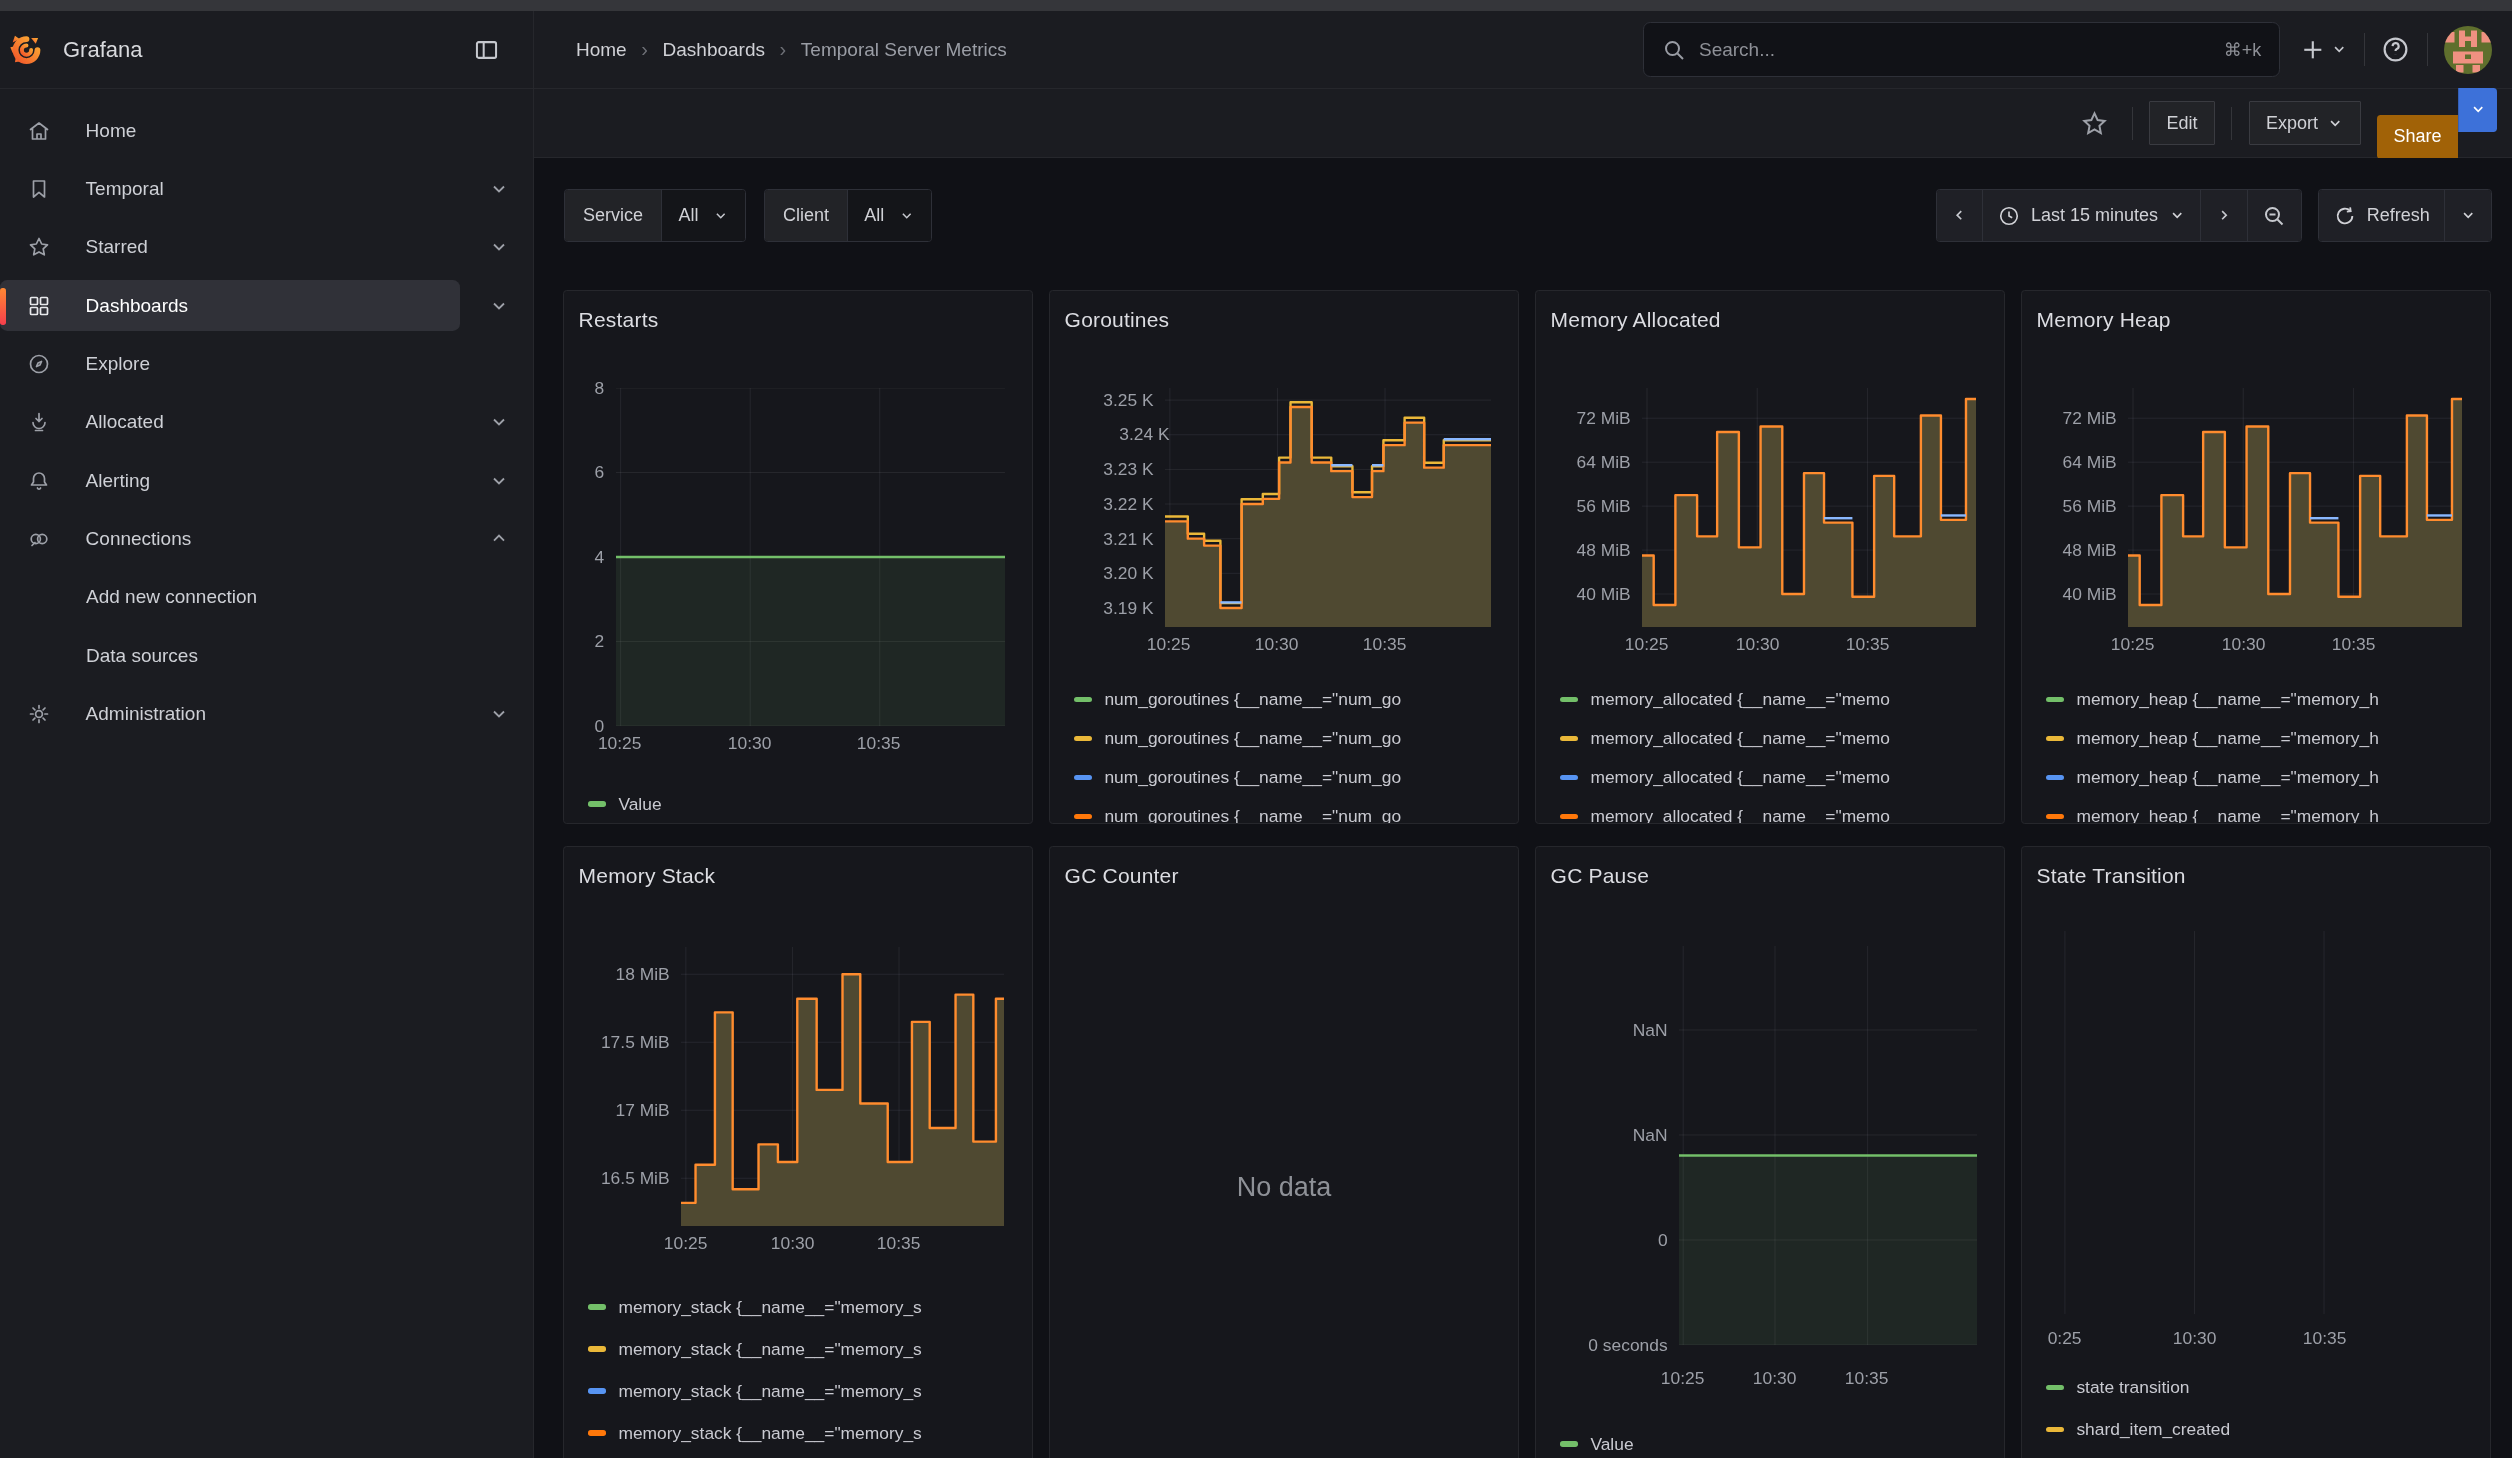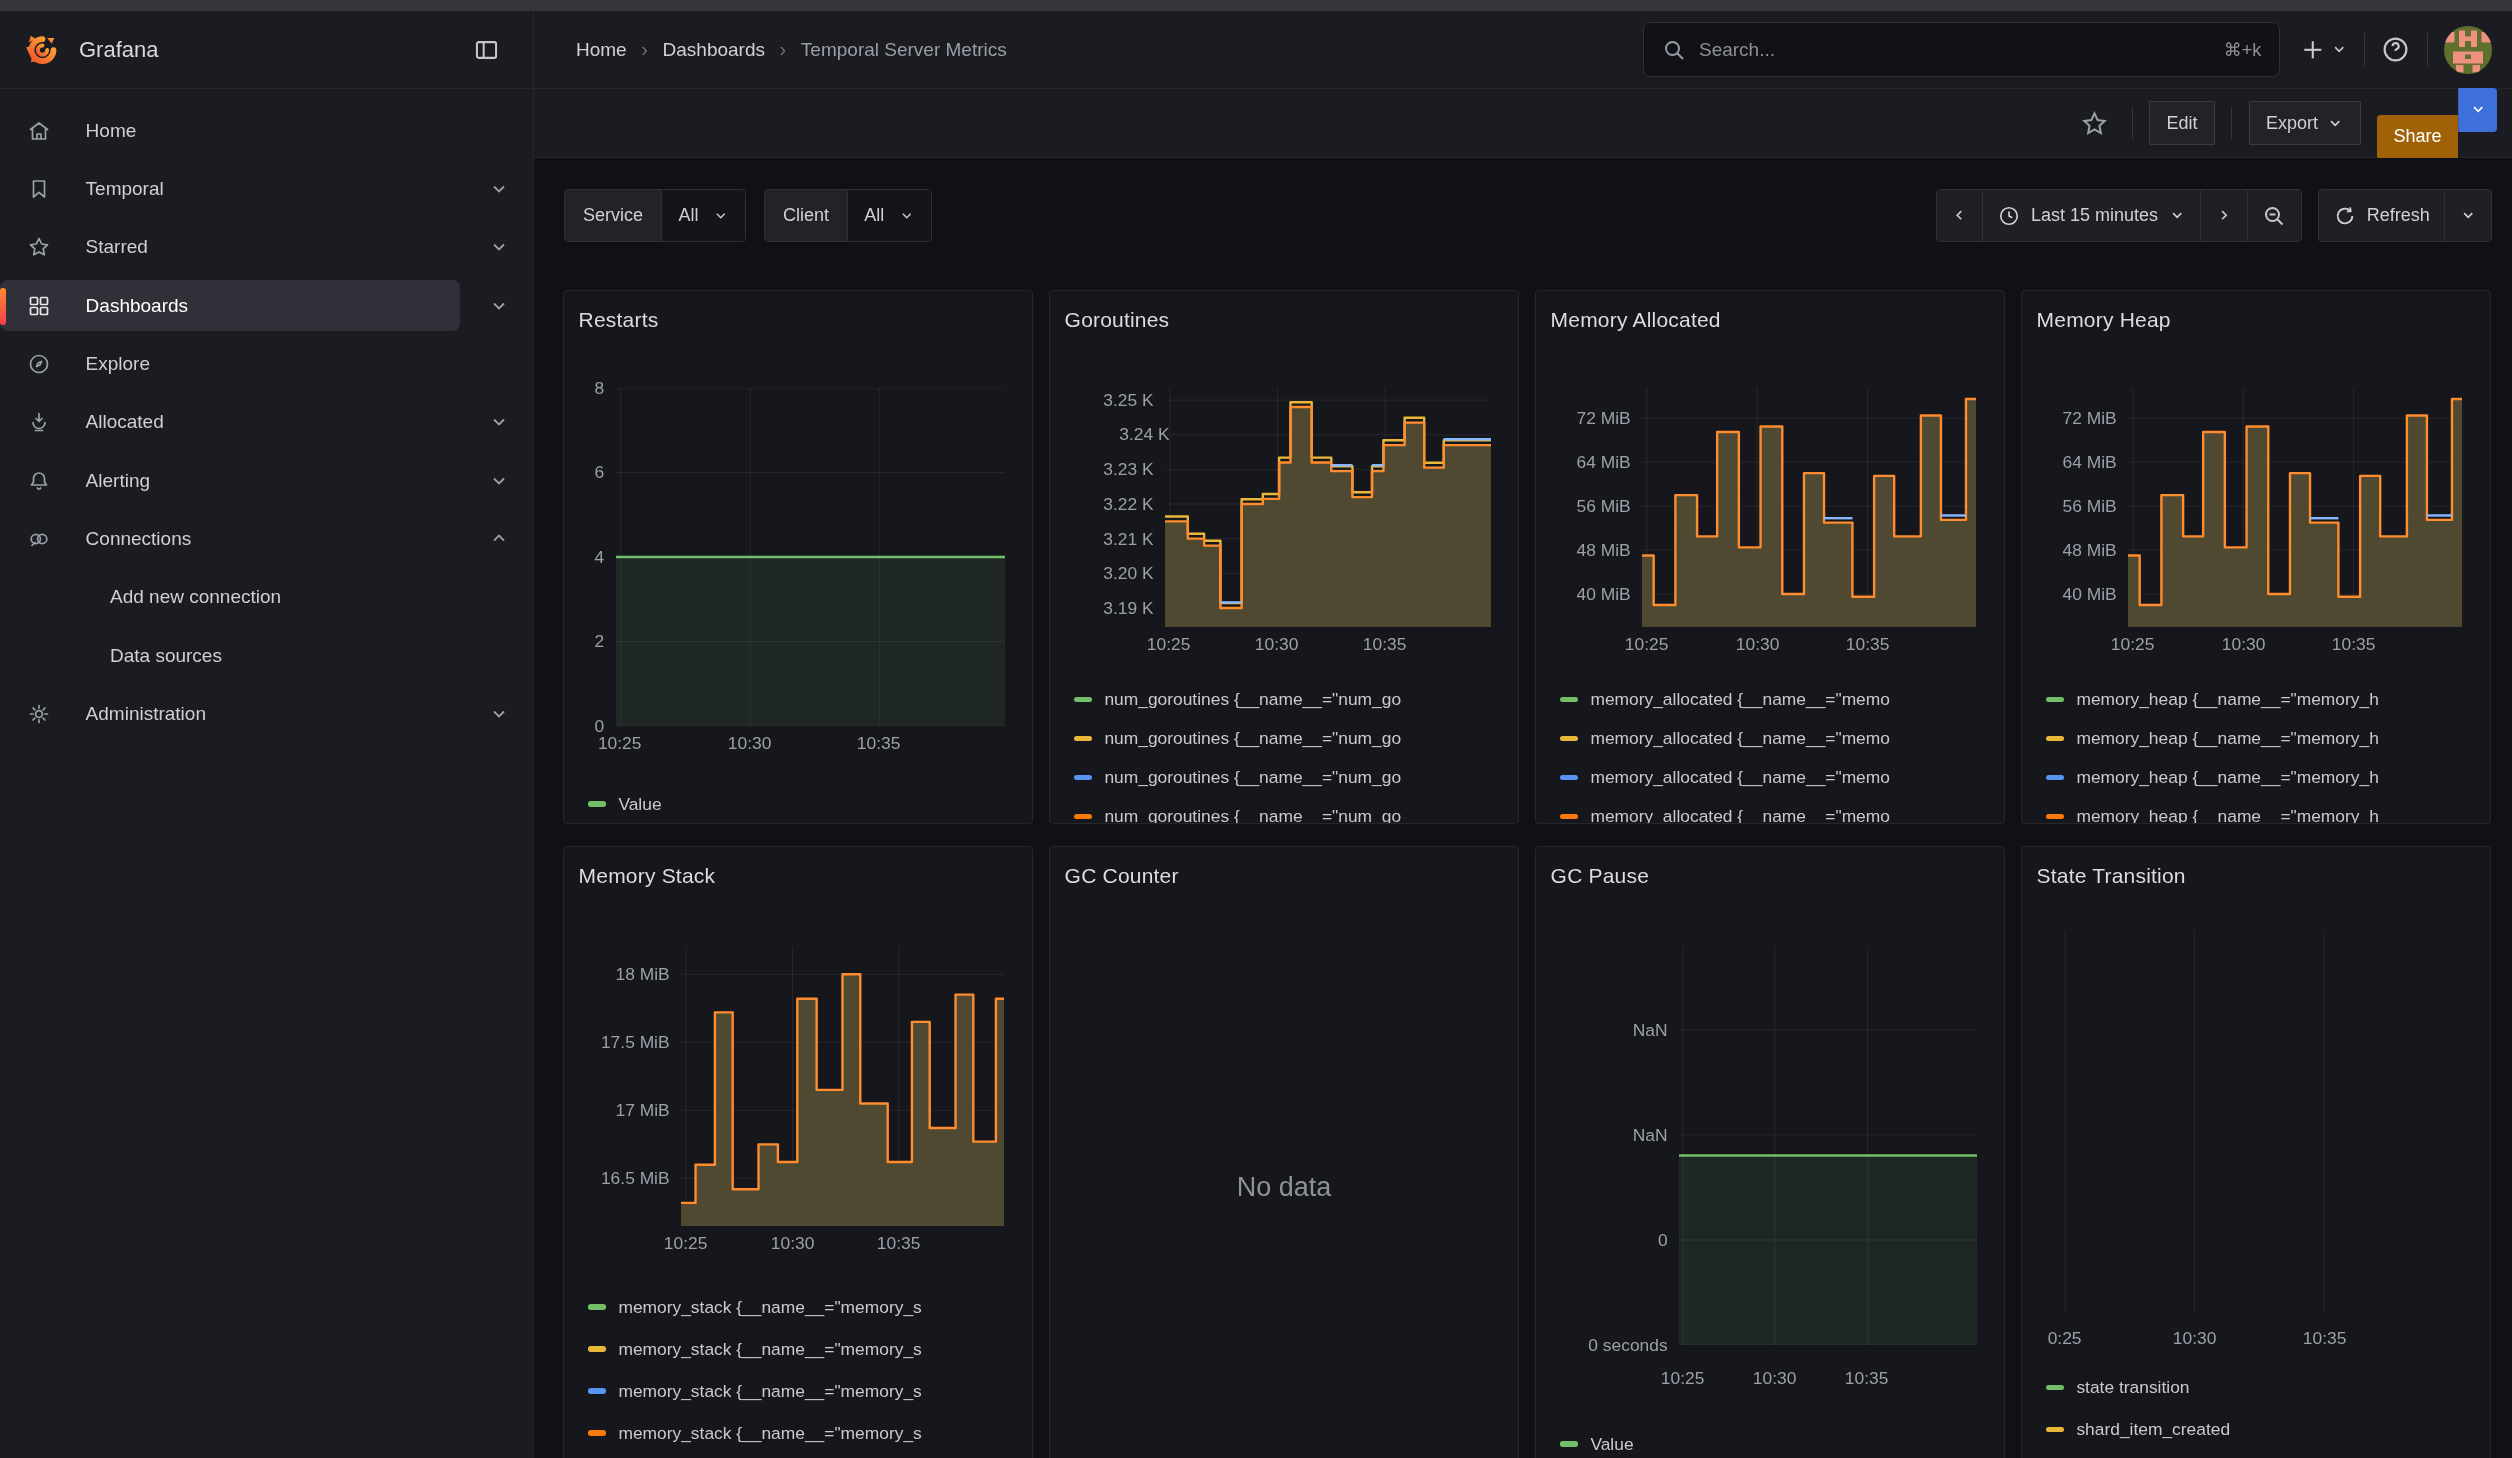"Grafana" .header-left { padding: 0 20px 0 24px -> 0 20px 0 8px }
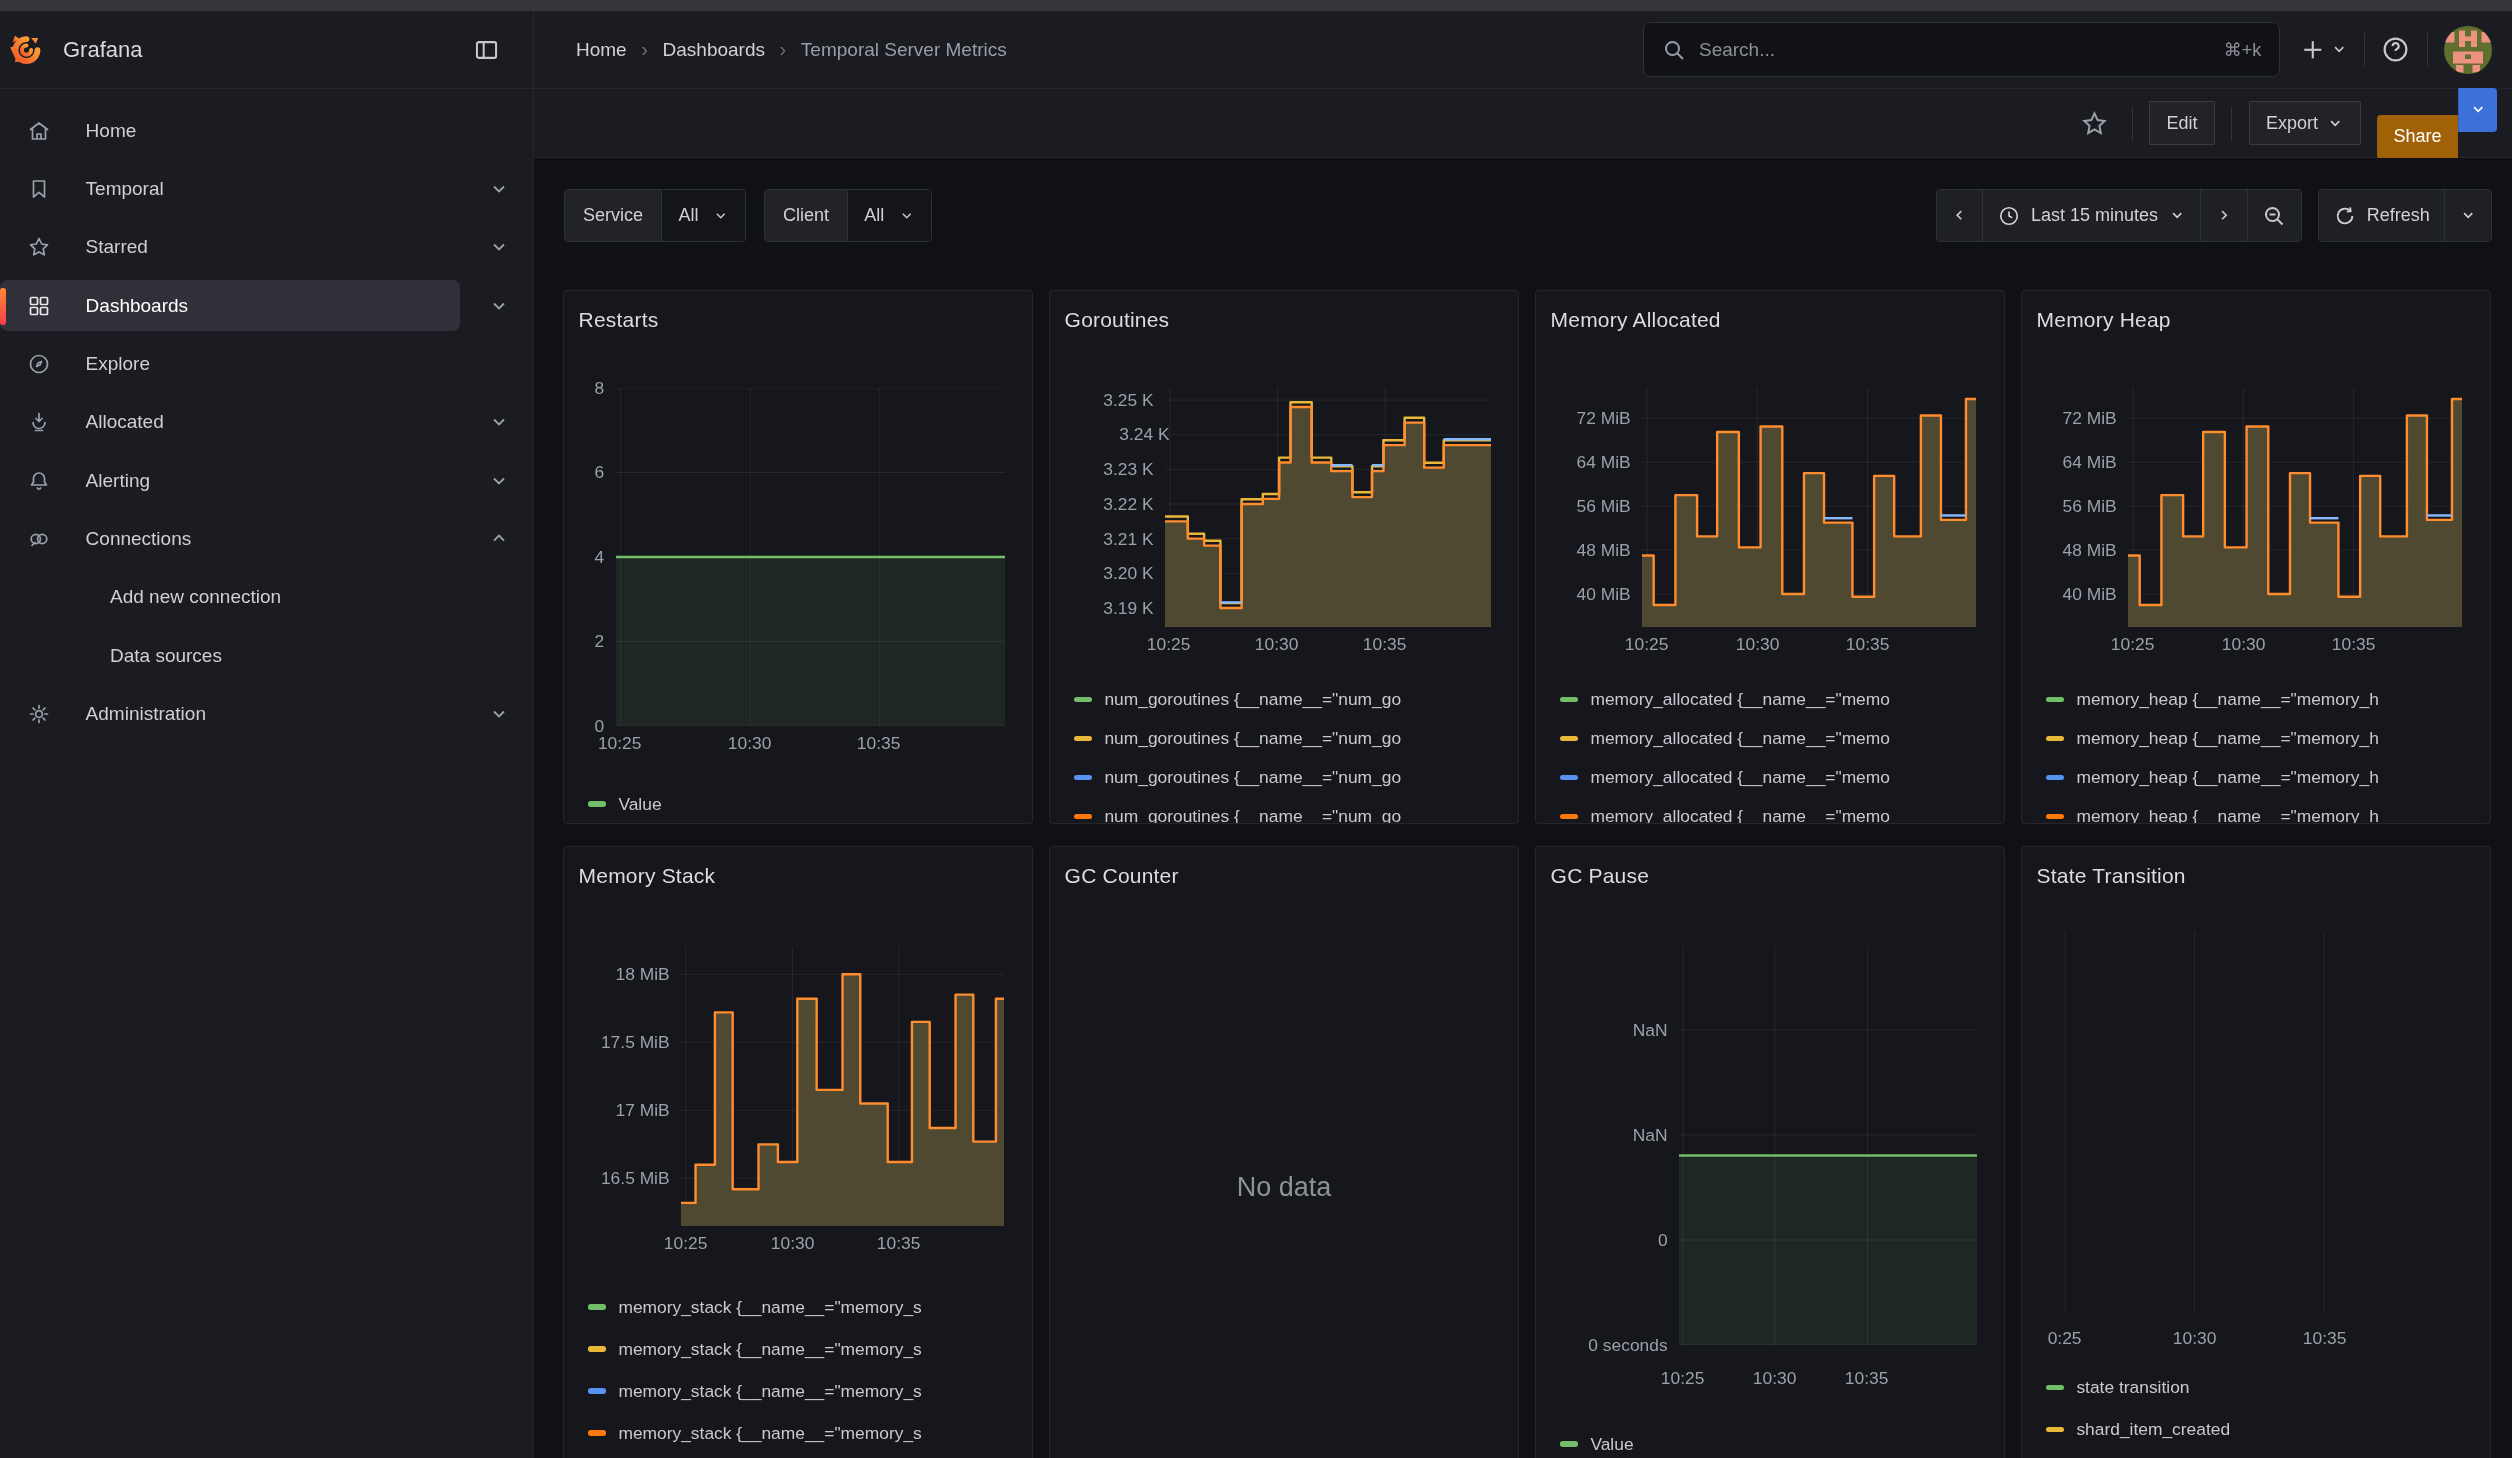"Add new connection" .side-item.child .side-link { padding-left: 110px -> 86px }
